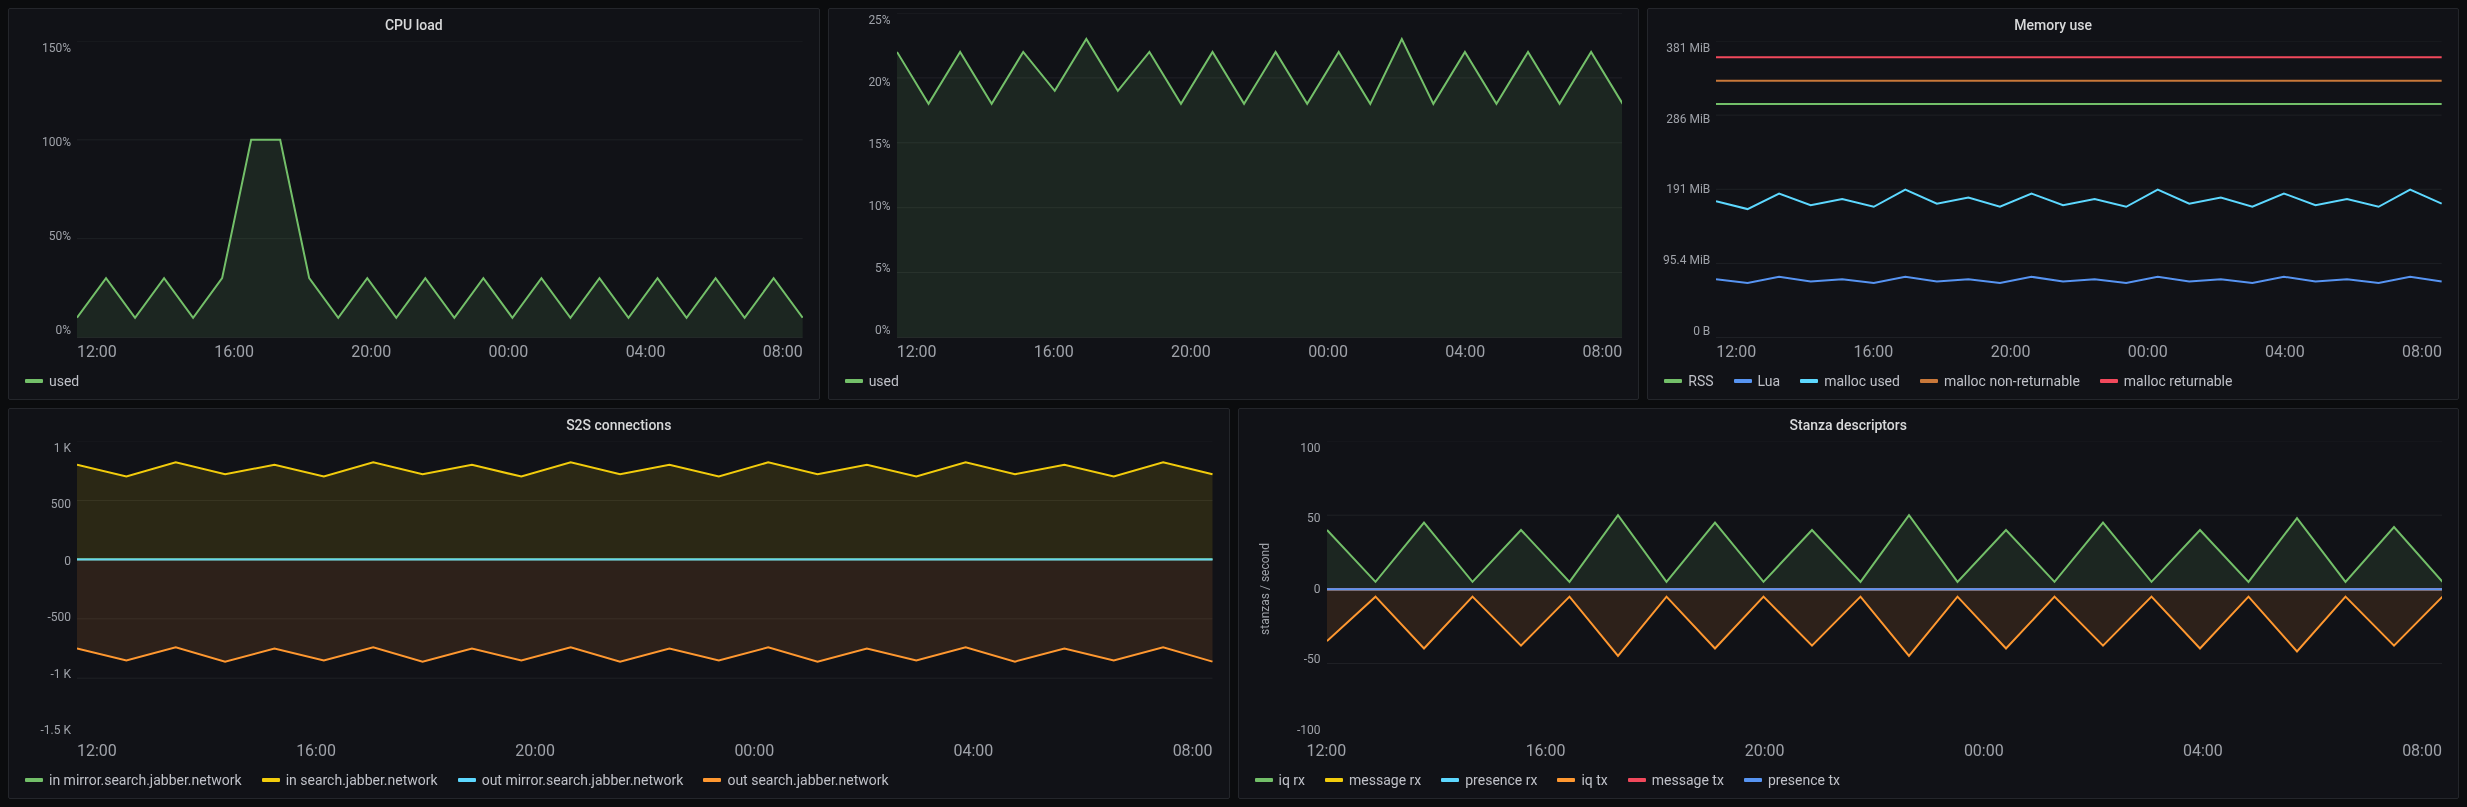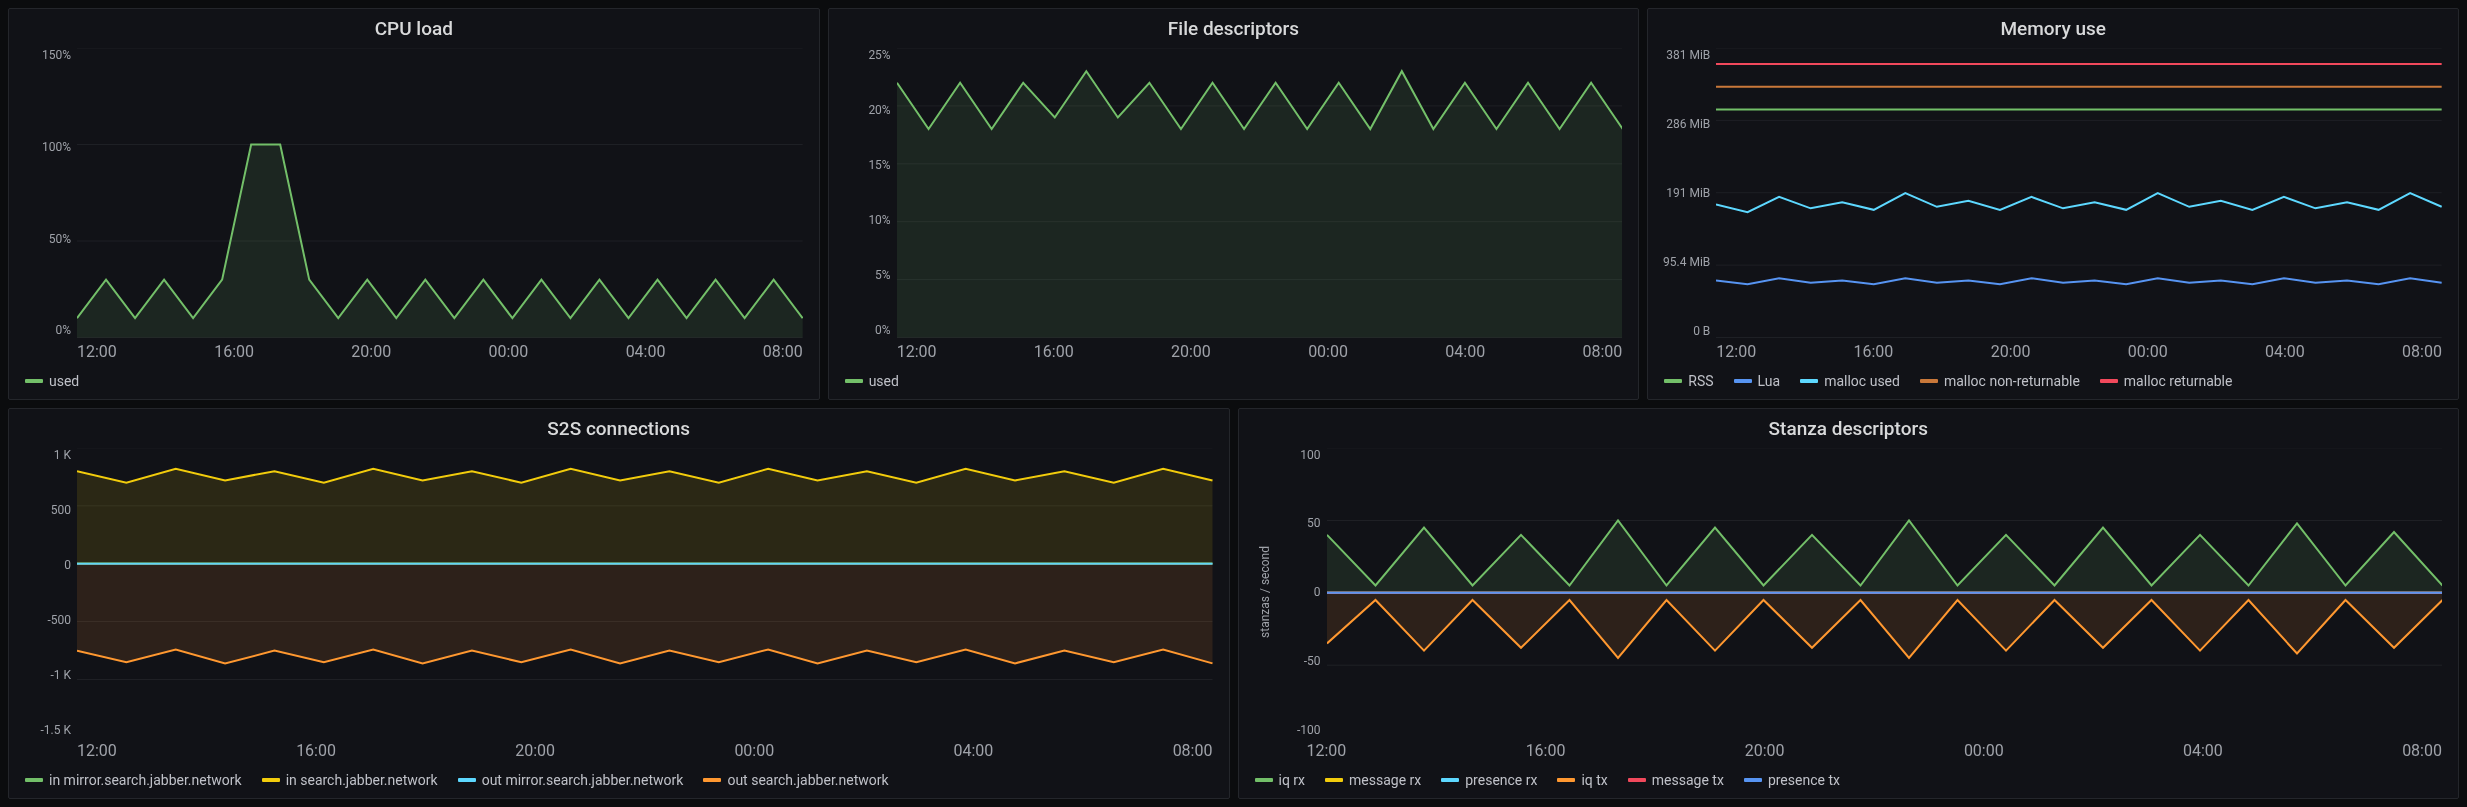"CPU load" .title { font-size: 19px -> 14px }
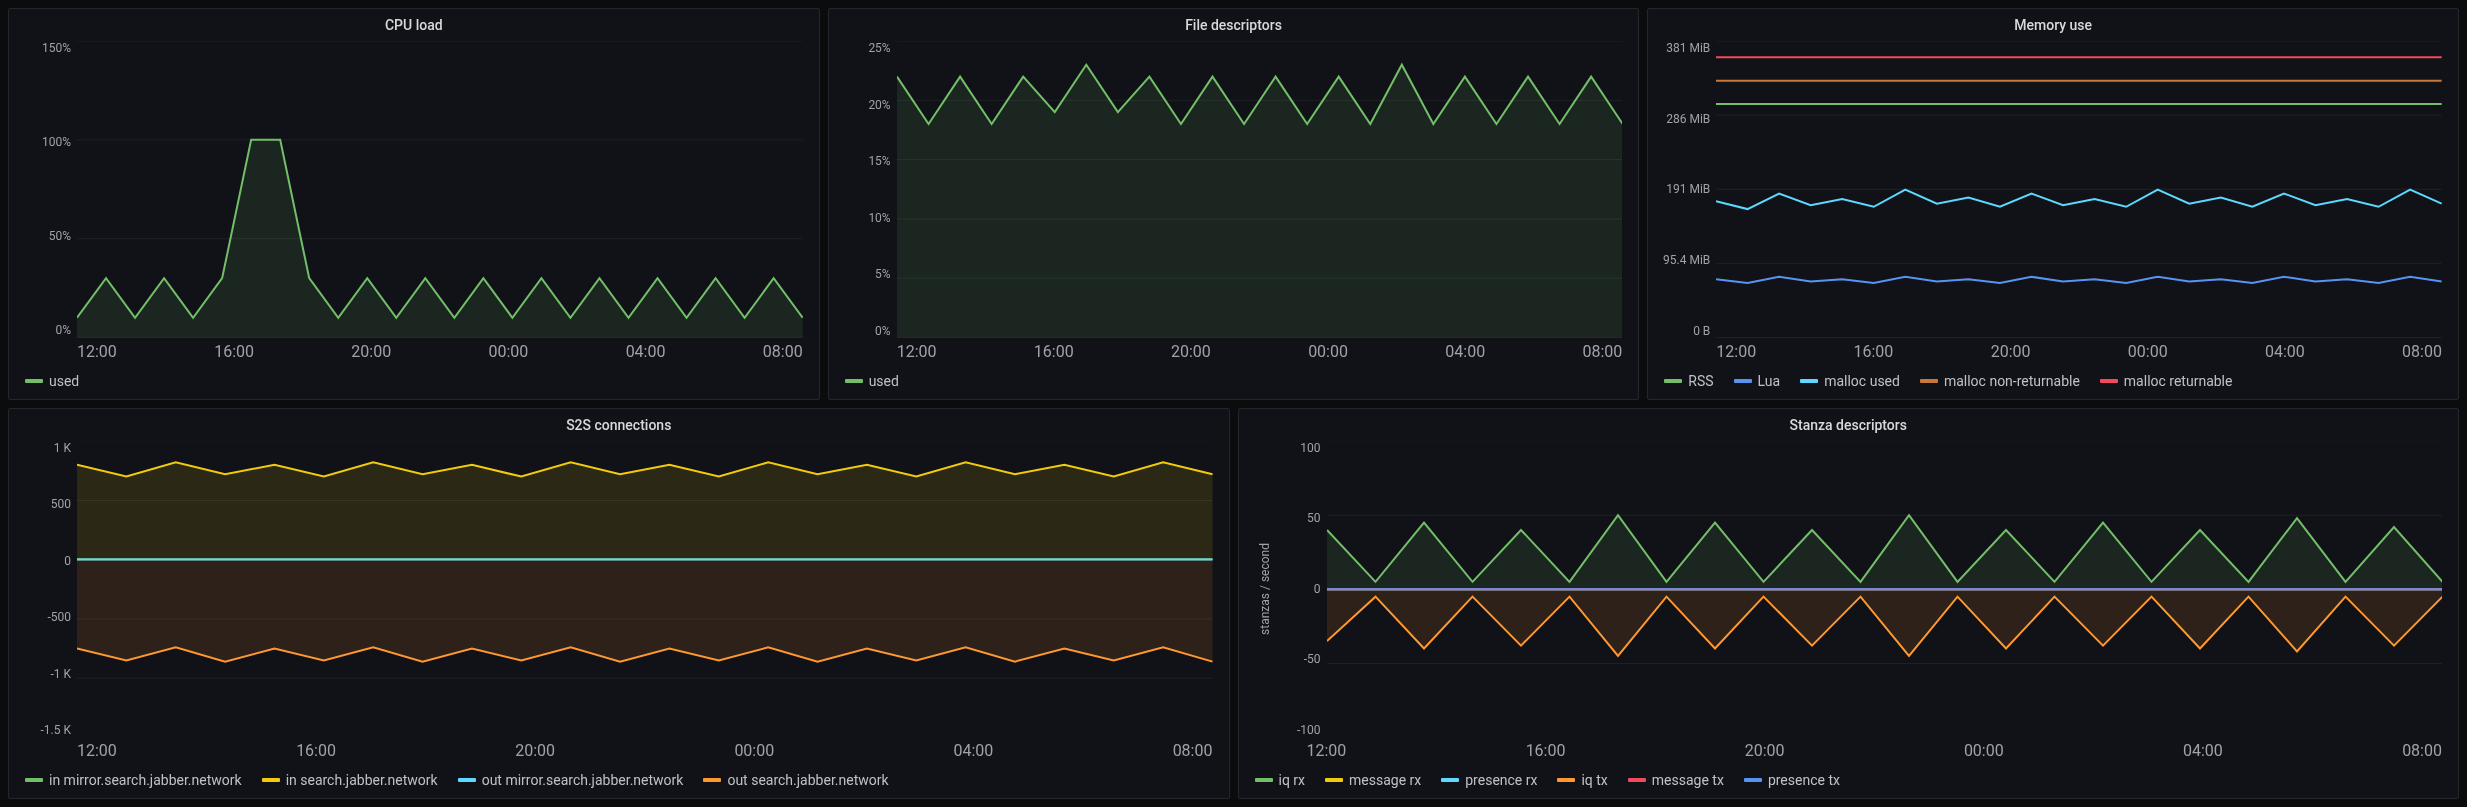"File descriptors" div.title { html: <div>File descriptors</div> -> none }
